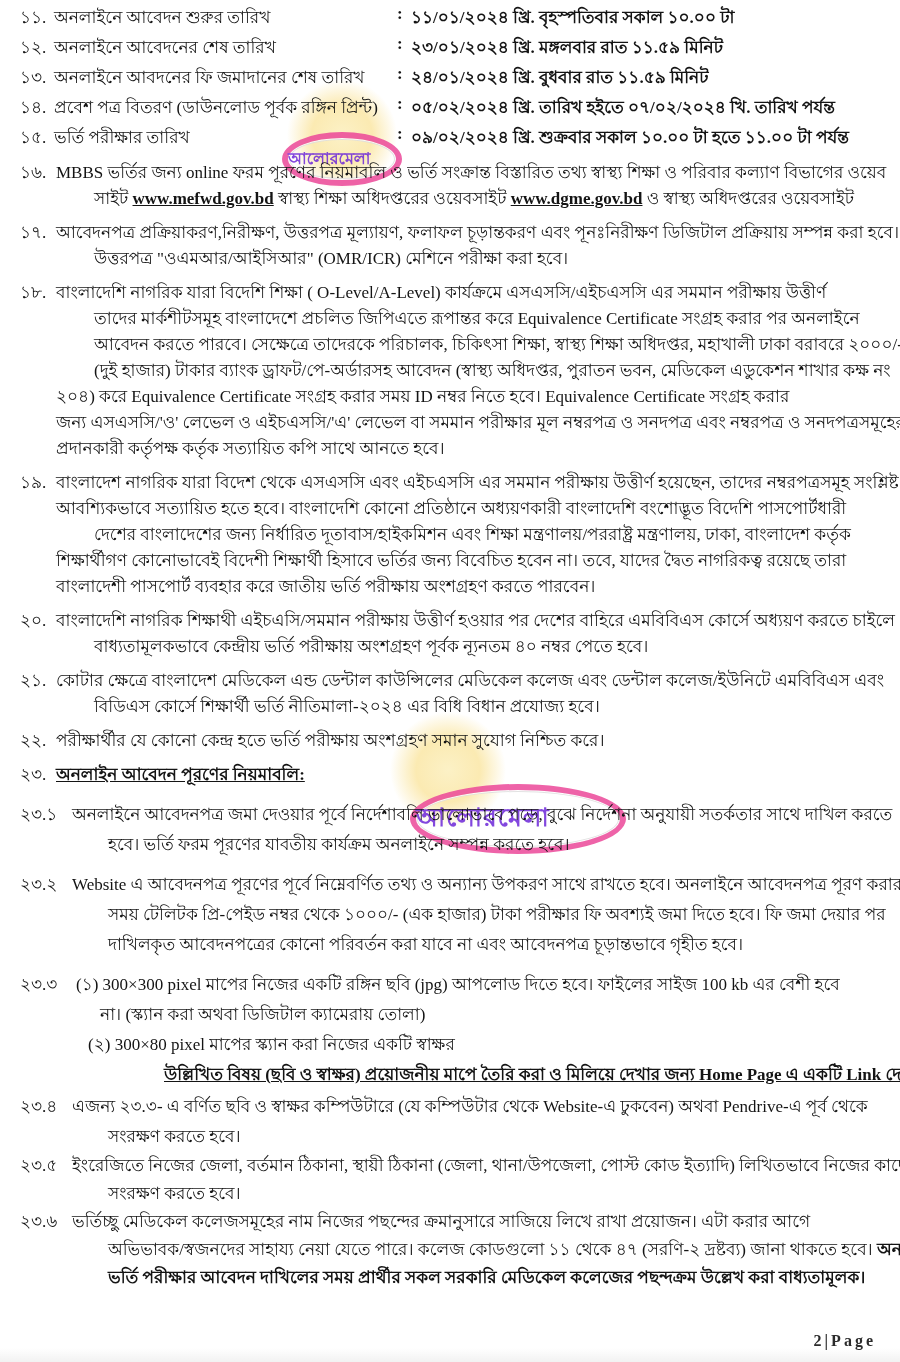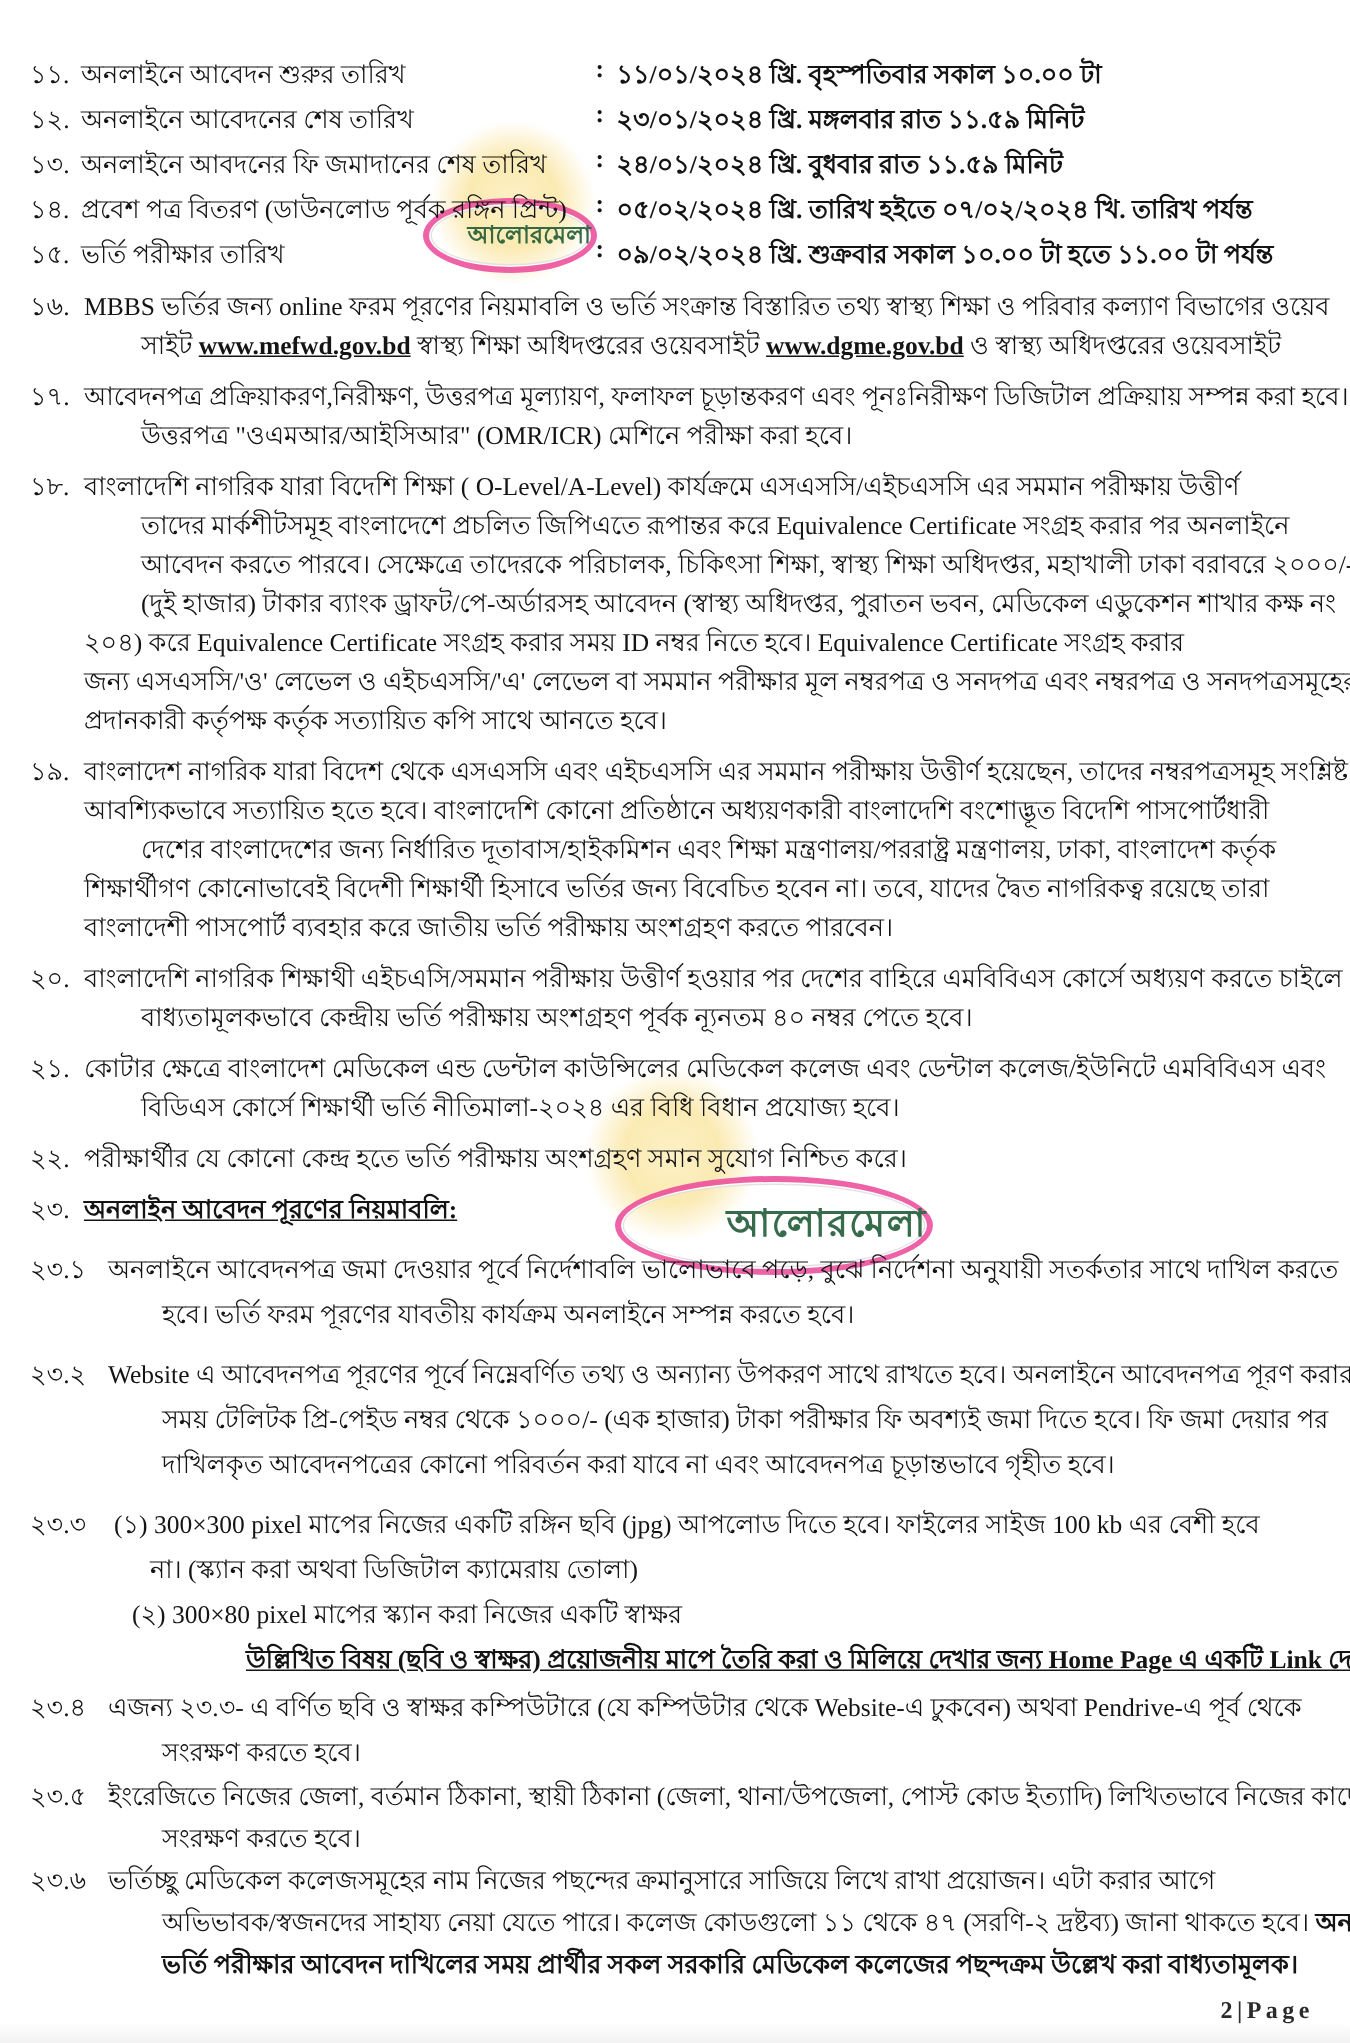"১১." .content { padding: 36px 18px 0 20px -> 4px 18px 0 20px }
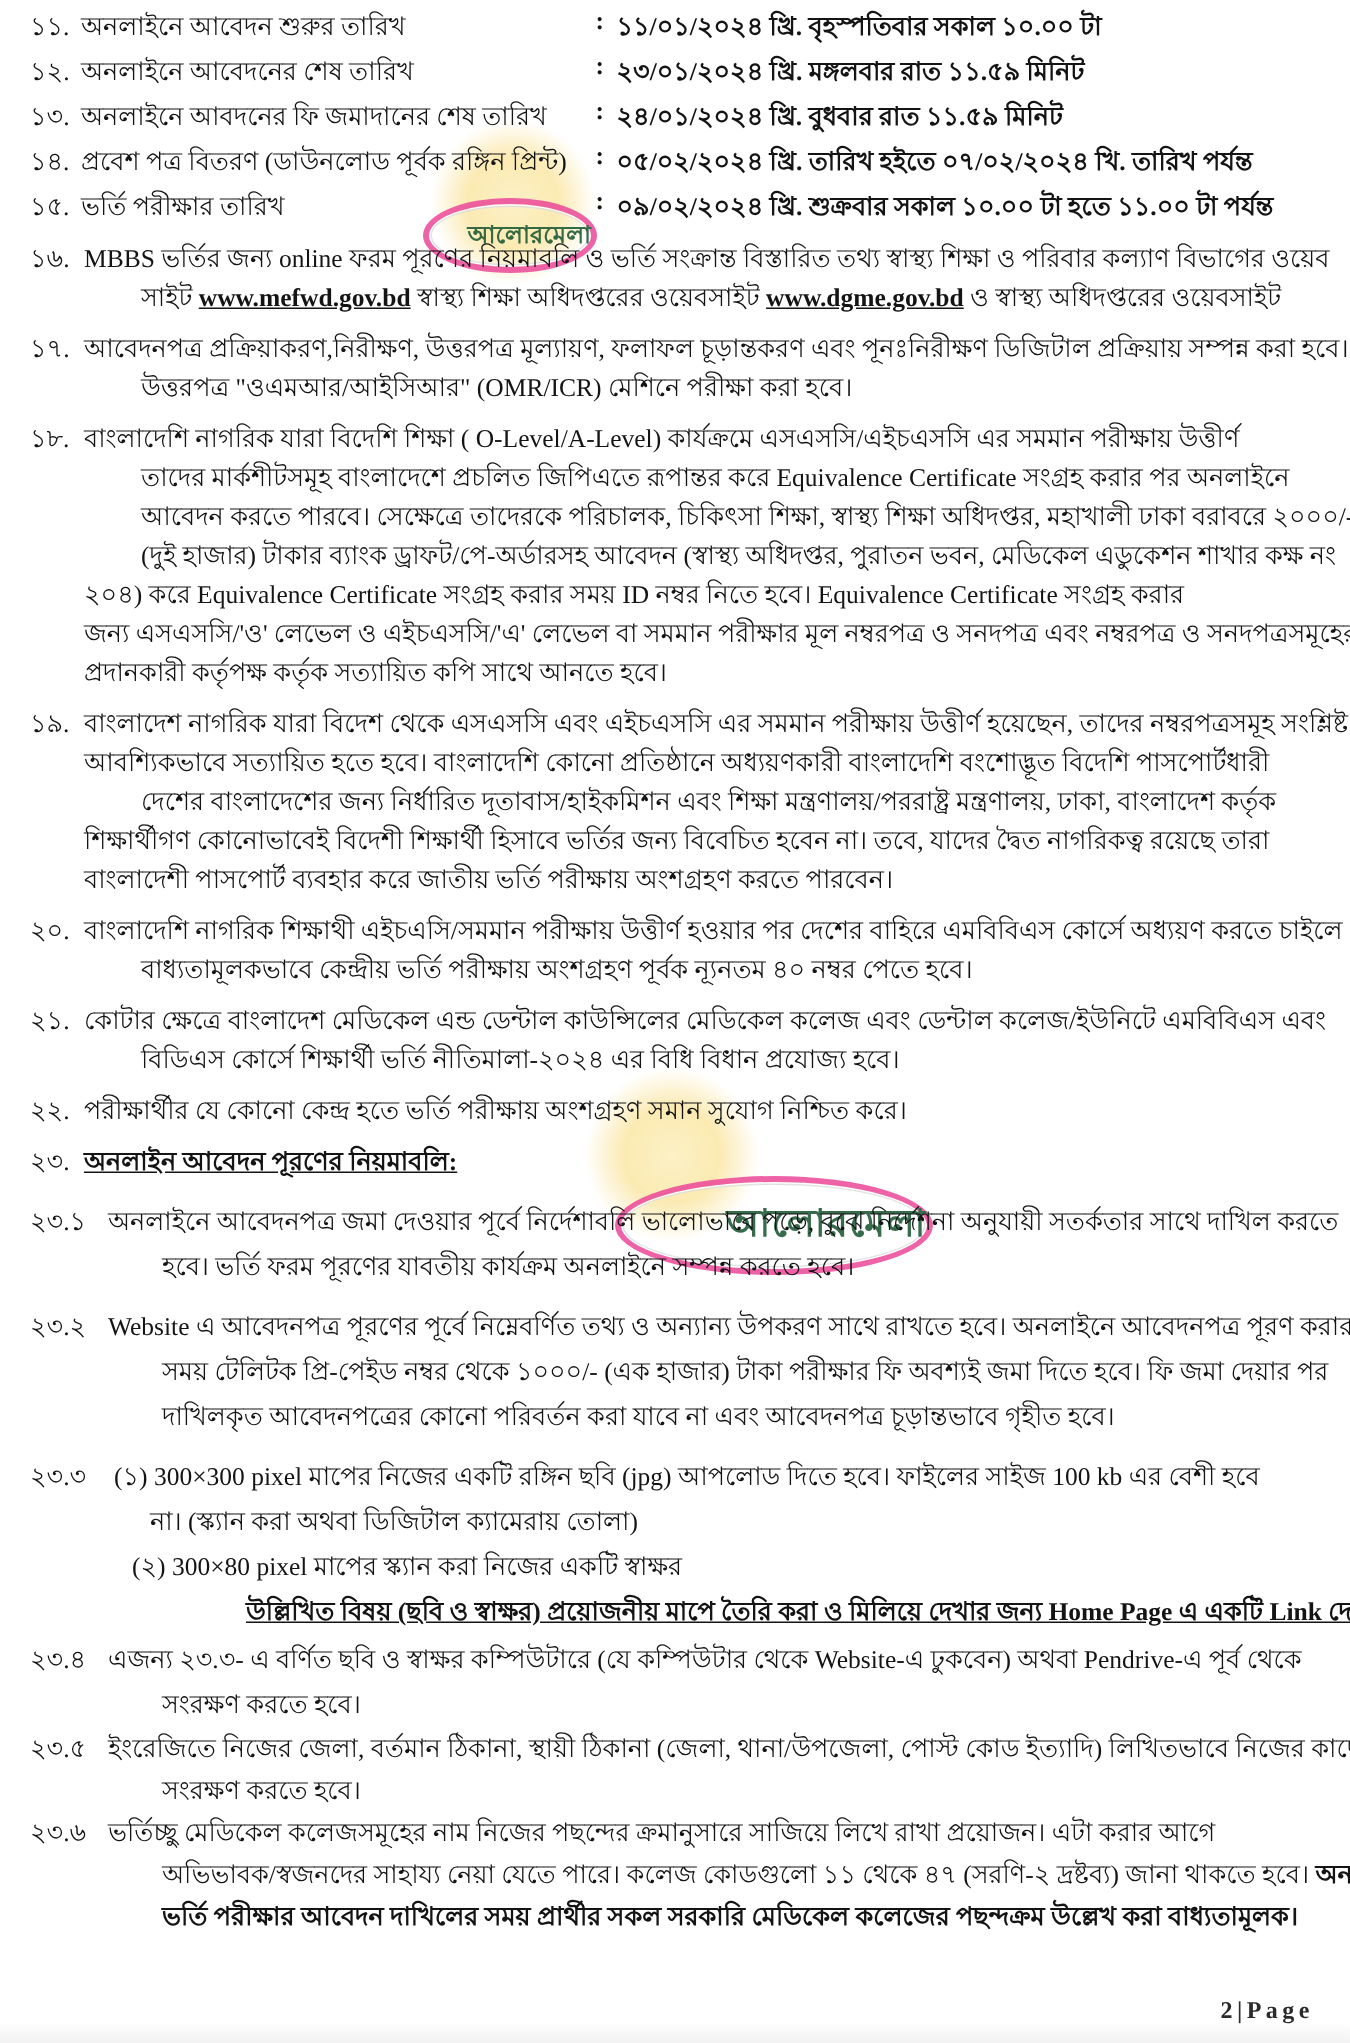"আলোরমেলা" .wm-ring { border: 4px solid #ec4899 -> 6px solid #ec4899; color: #14532d -> #6d28d9; justify-content: flex-end -> flex-start }
